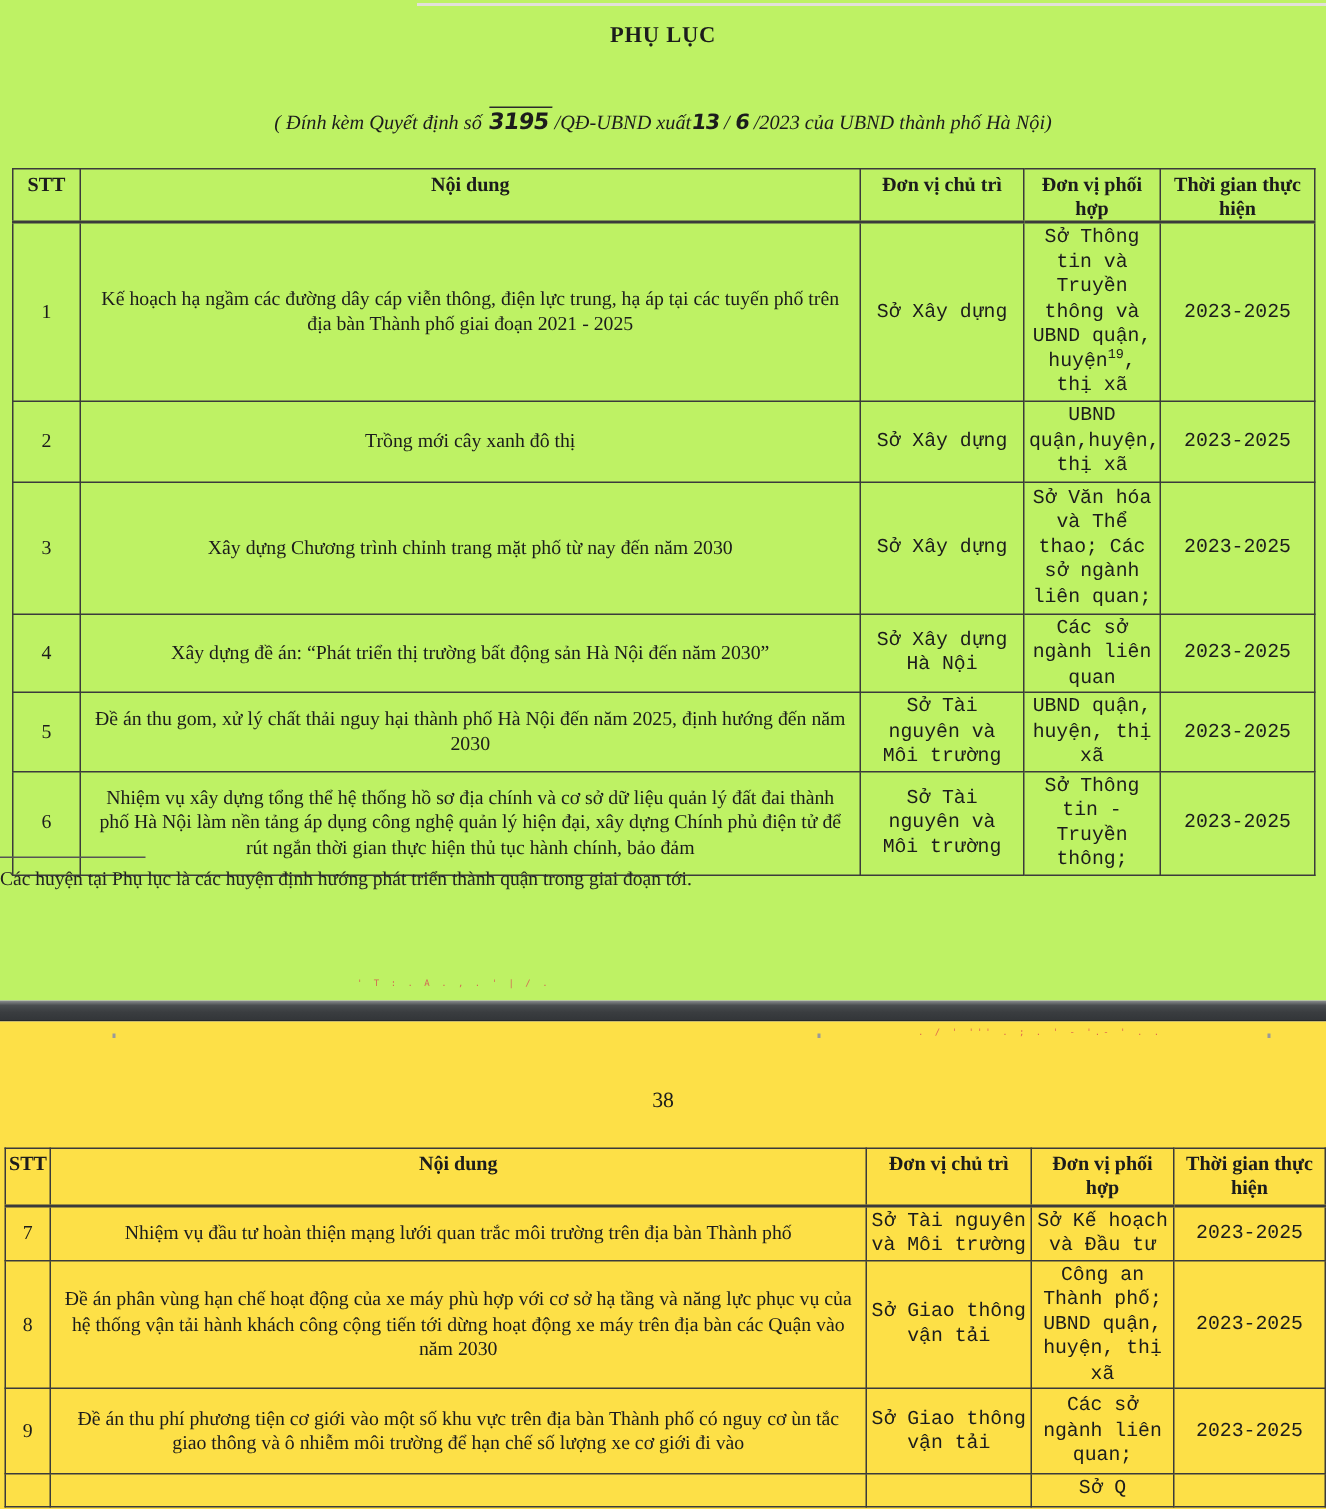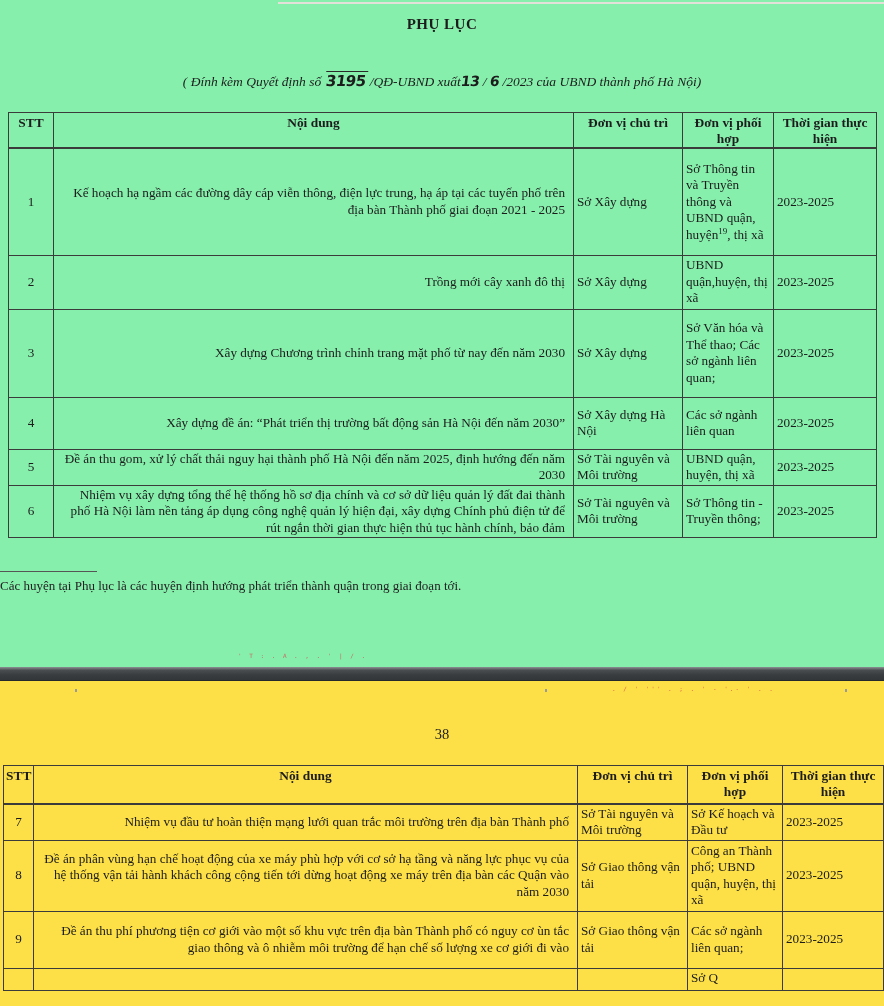"PHỤ LỤC" .page1 { background: #86efac -> #bef264 }
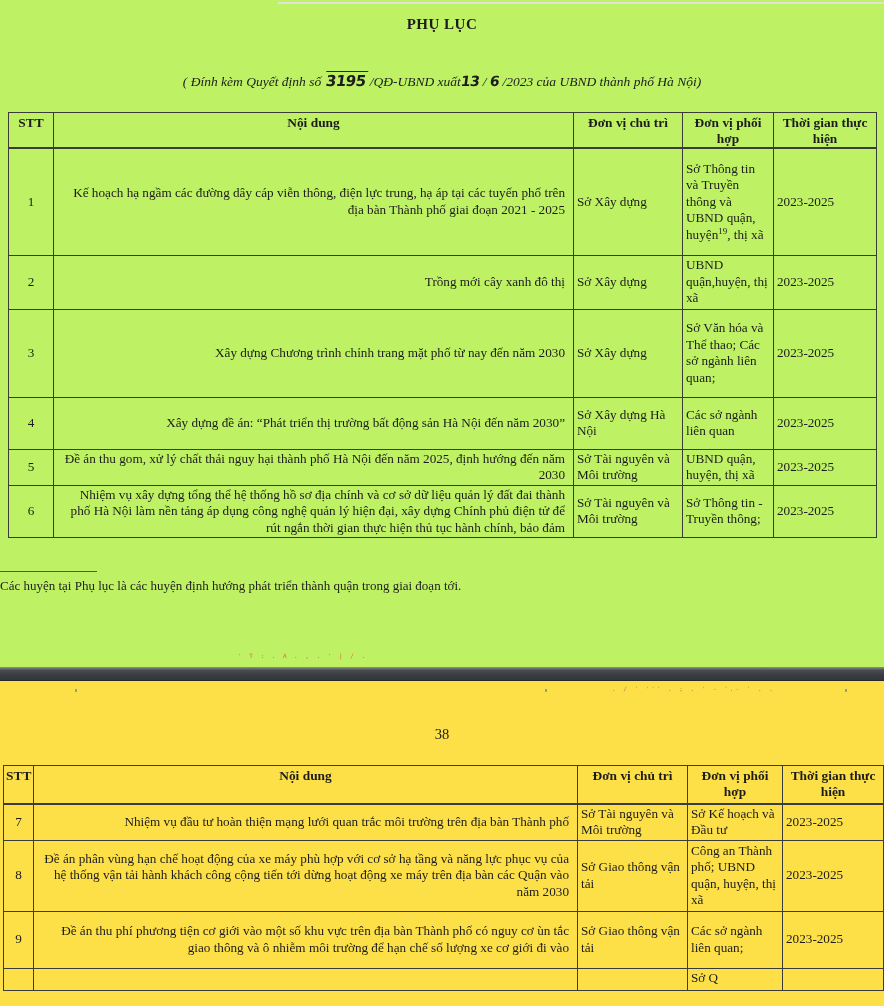"Sở Thông tin và Truyền" td.c-mid { font-family: none -> Liberation Mono, monospace; text-align: none -> center }
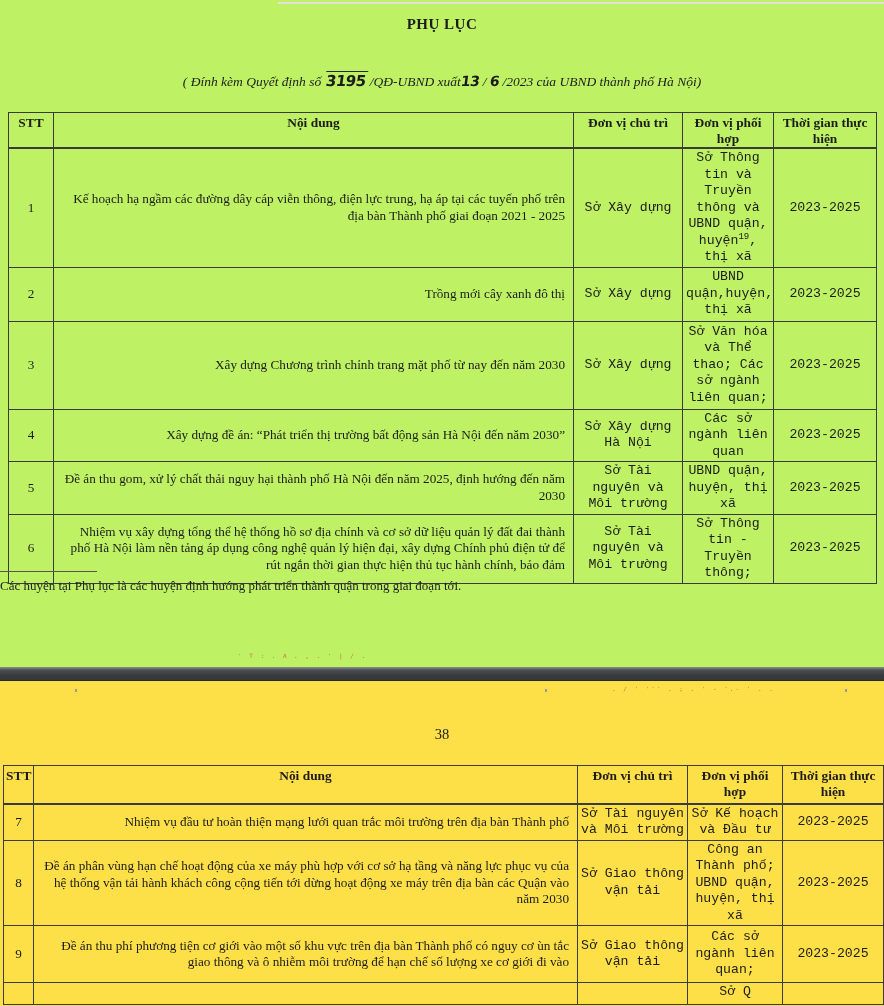"Kế hoạch hạ ngầm các" td.c-content { text-align: right -> center }
